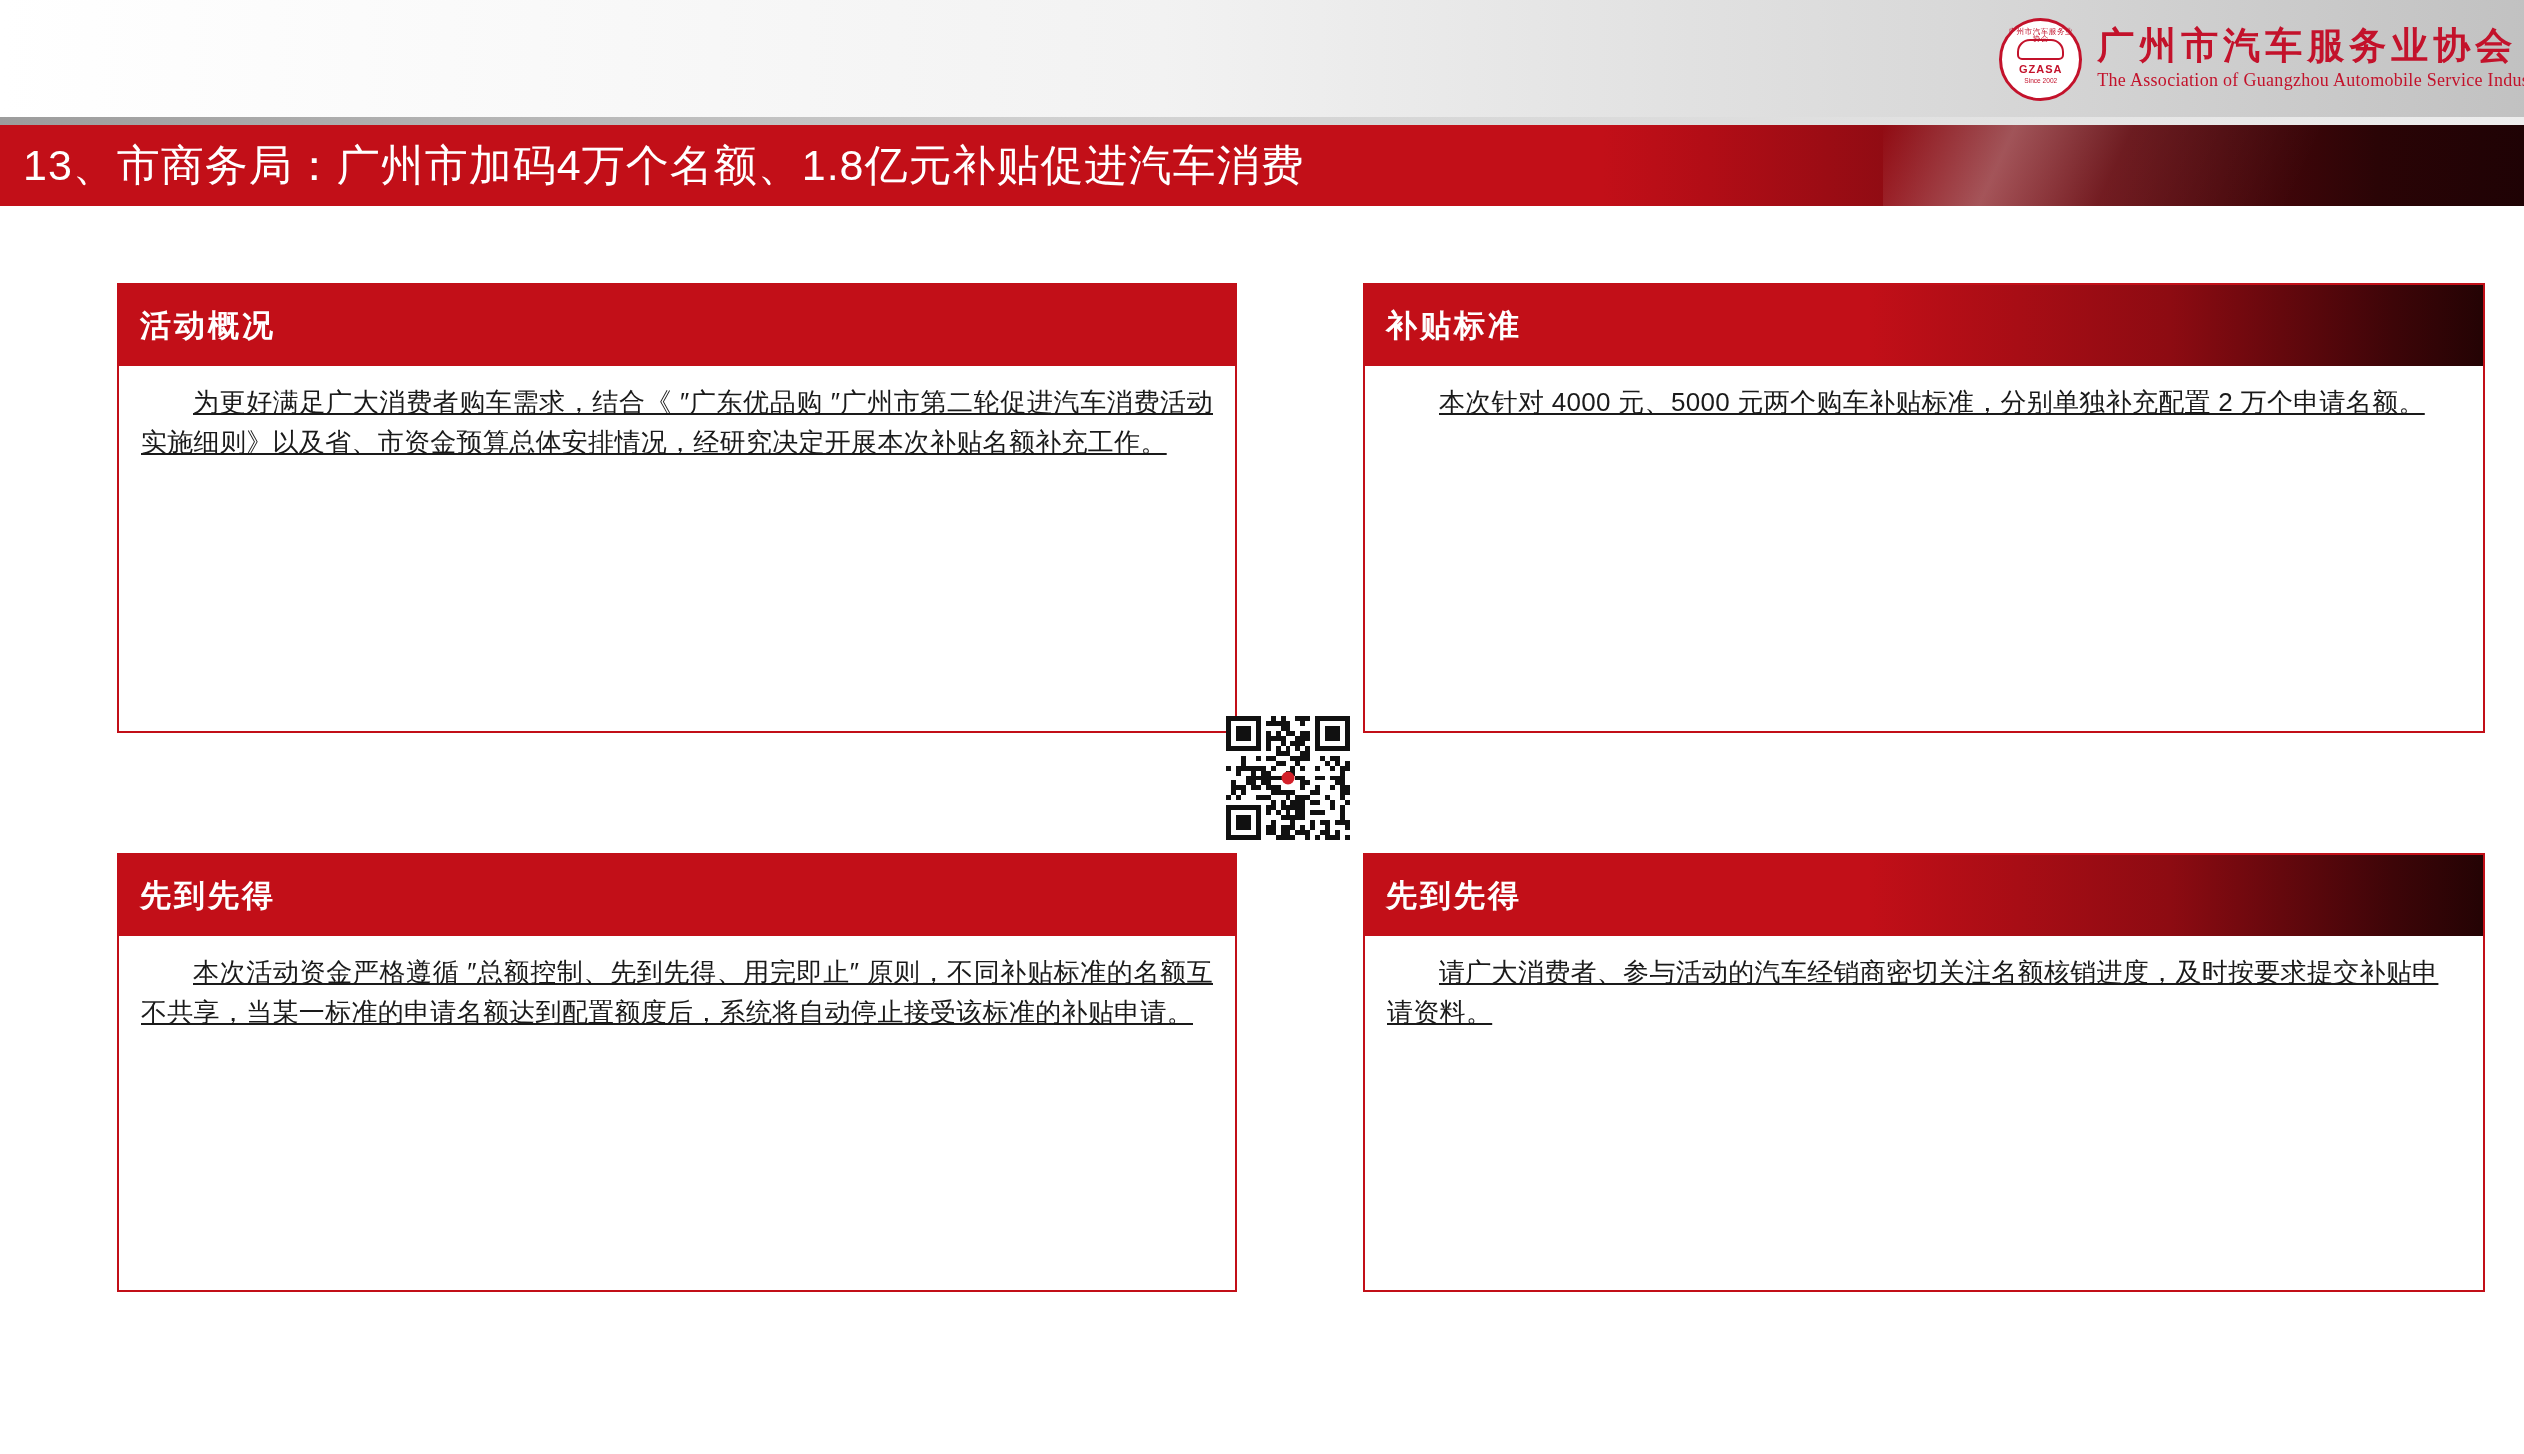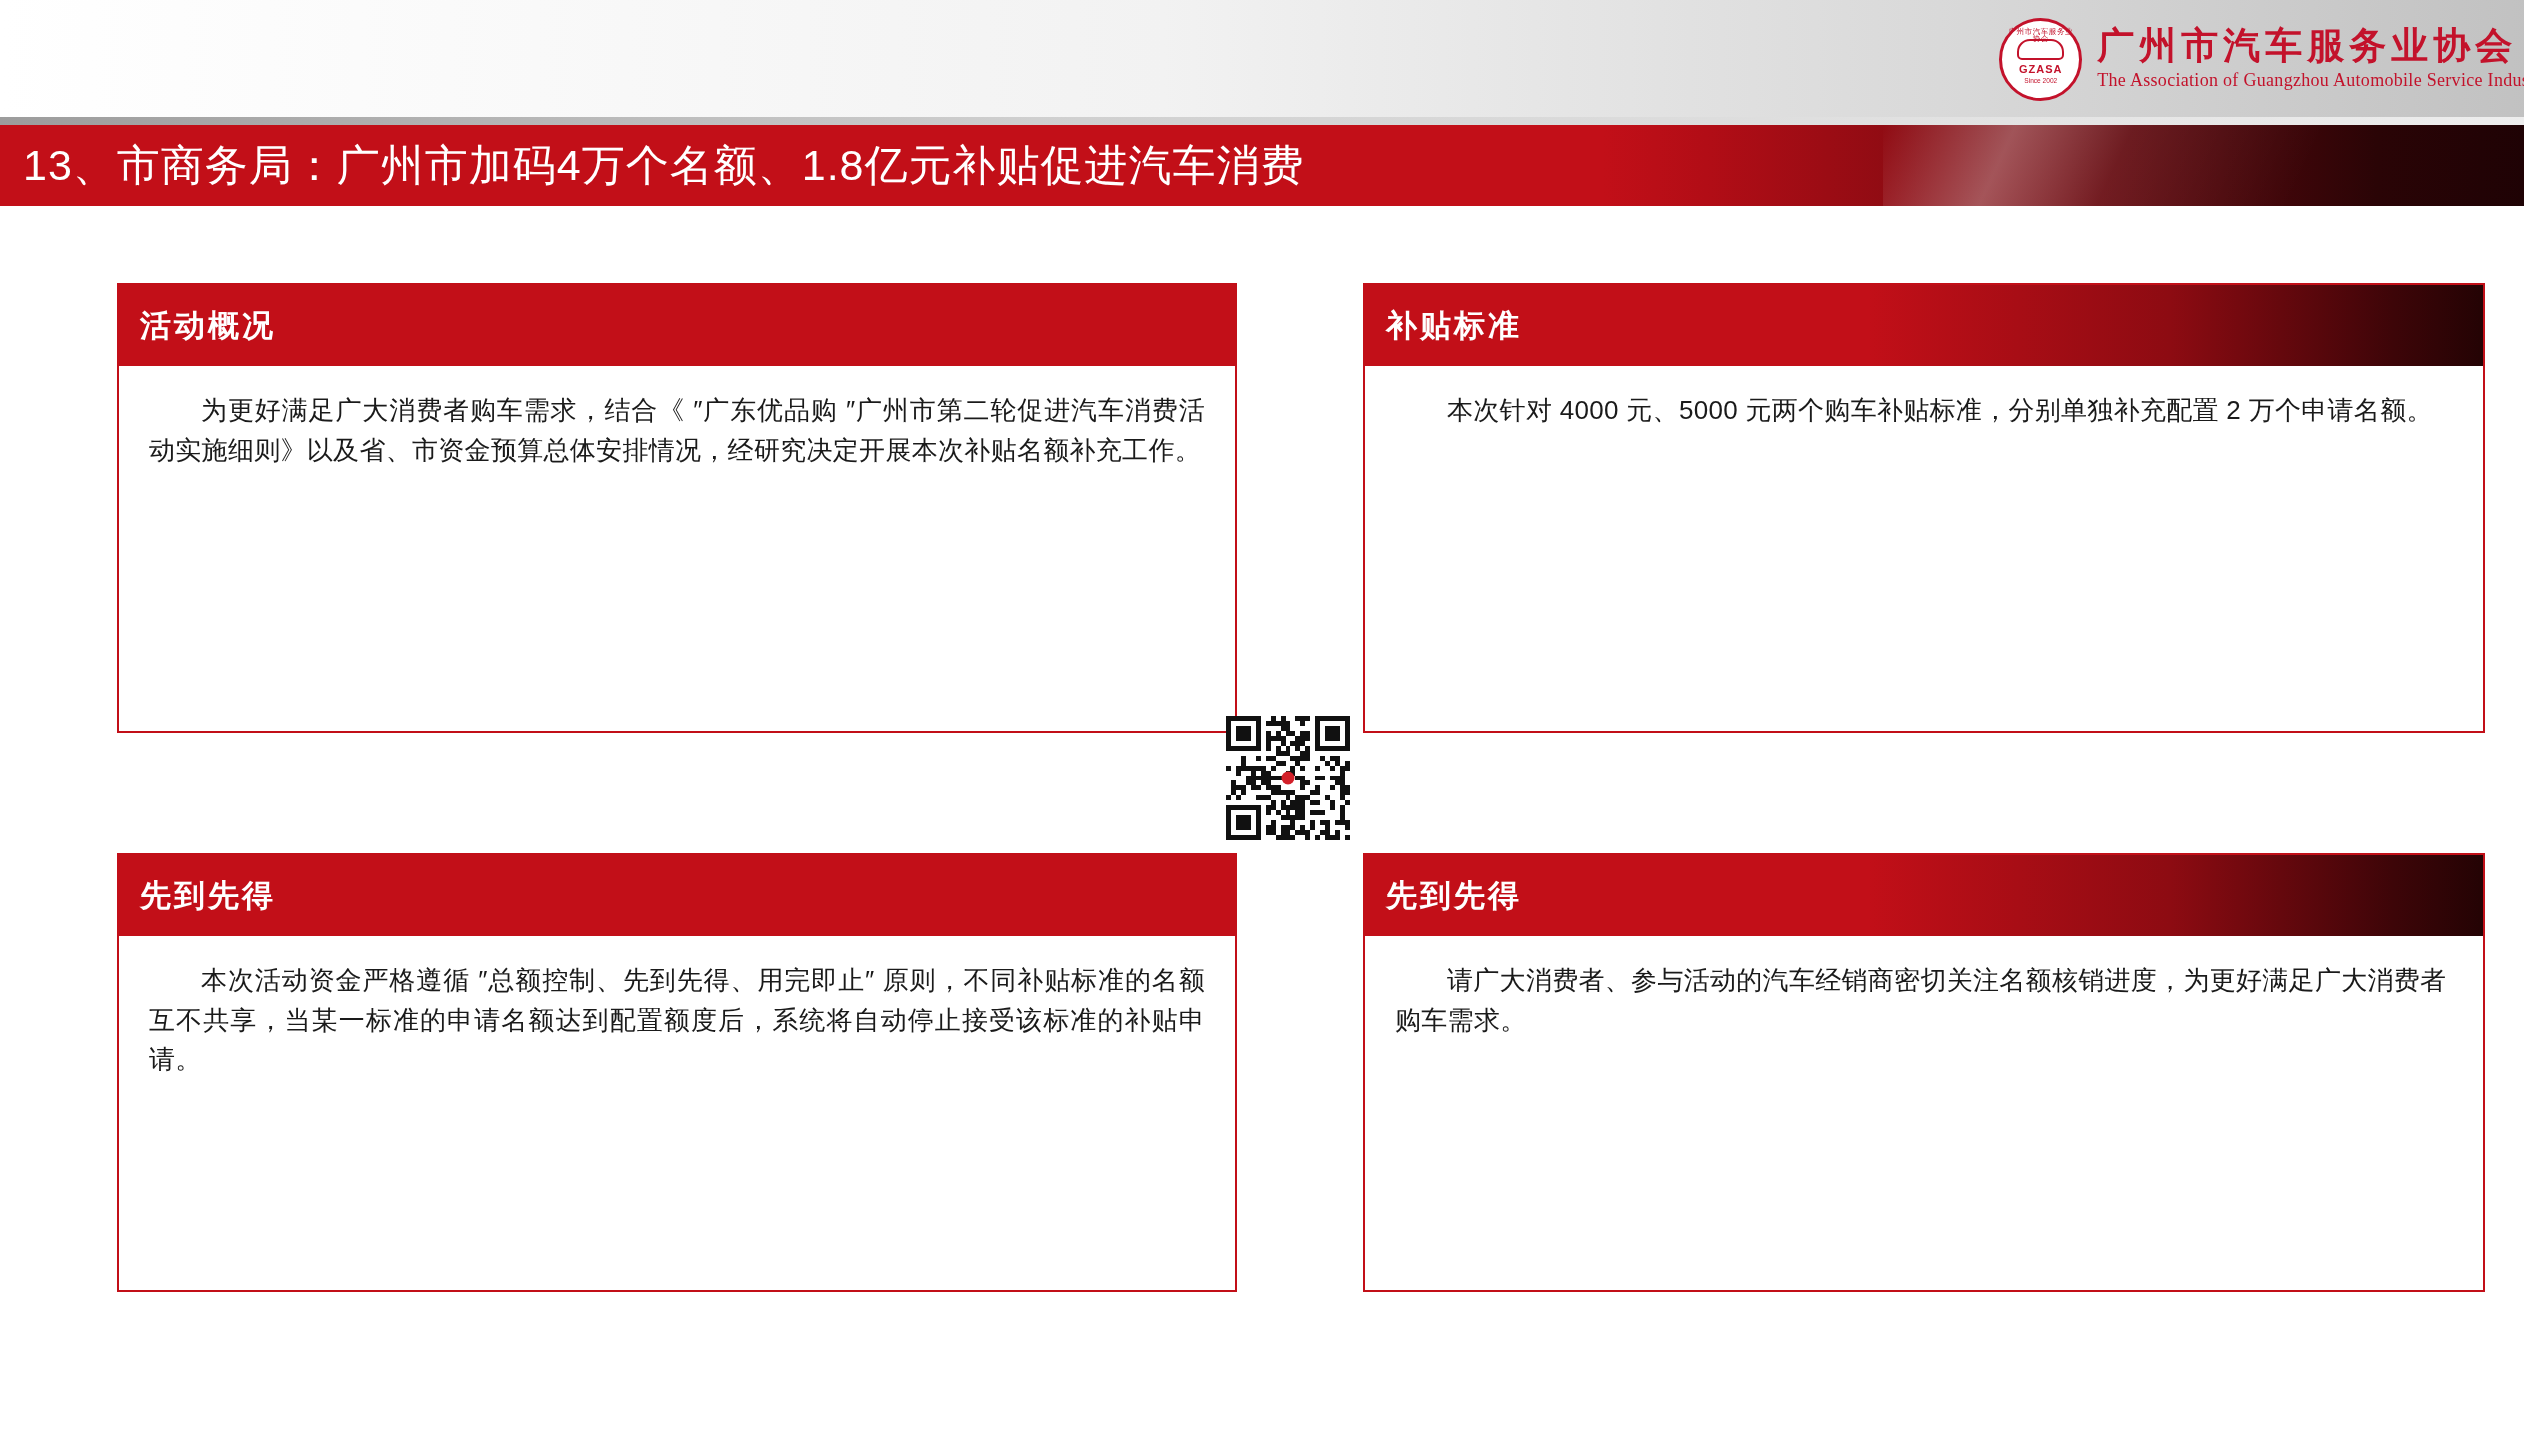"为更好满足广大消费者购车需求，结合《 ″广东优品购" .card-body p { margin: 8px -> 0; text-decoration: none -> underline }
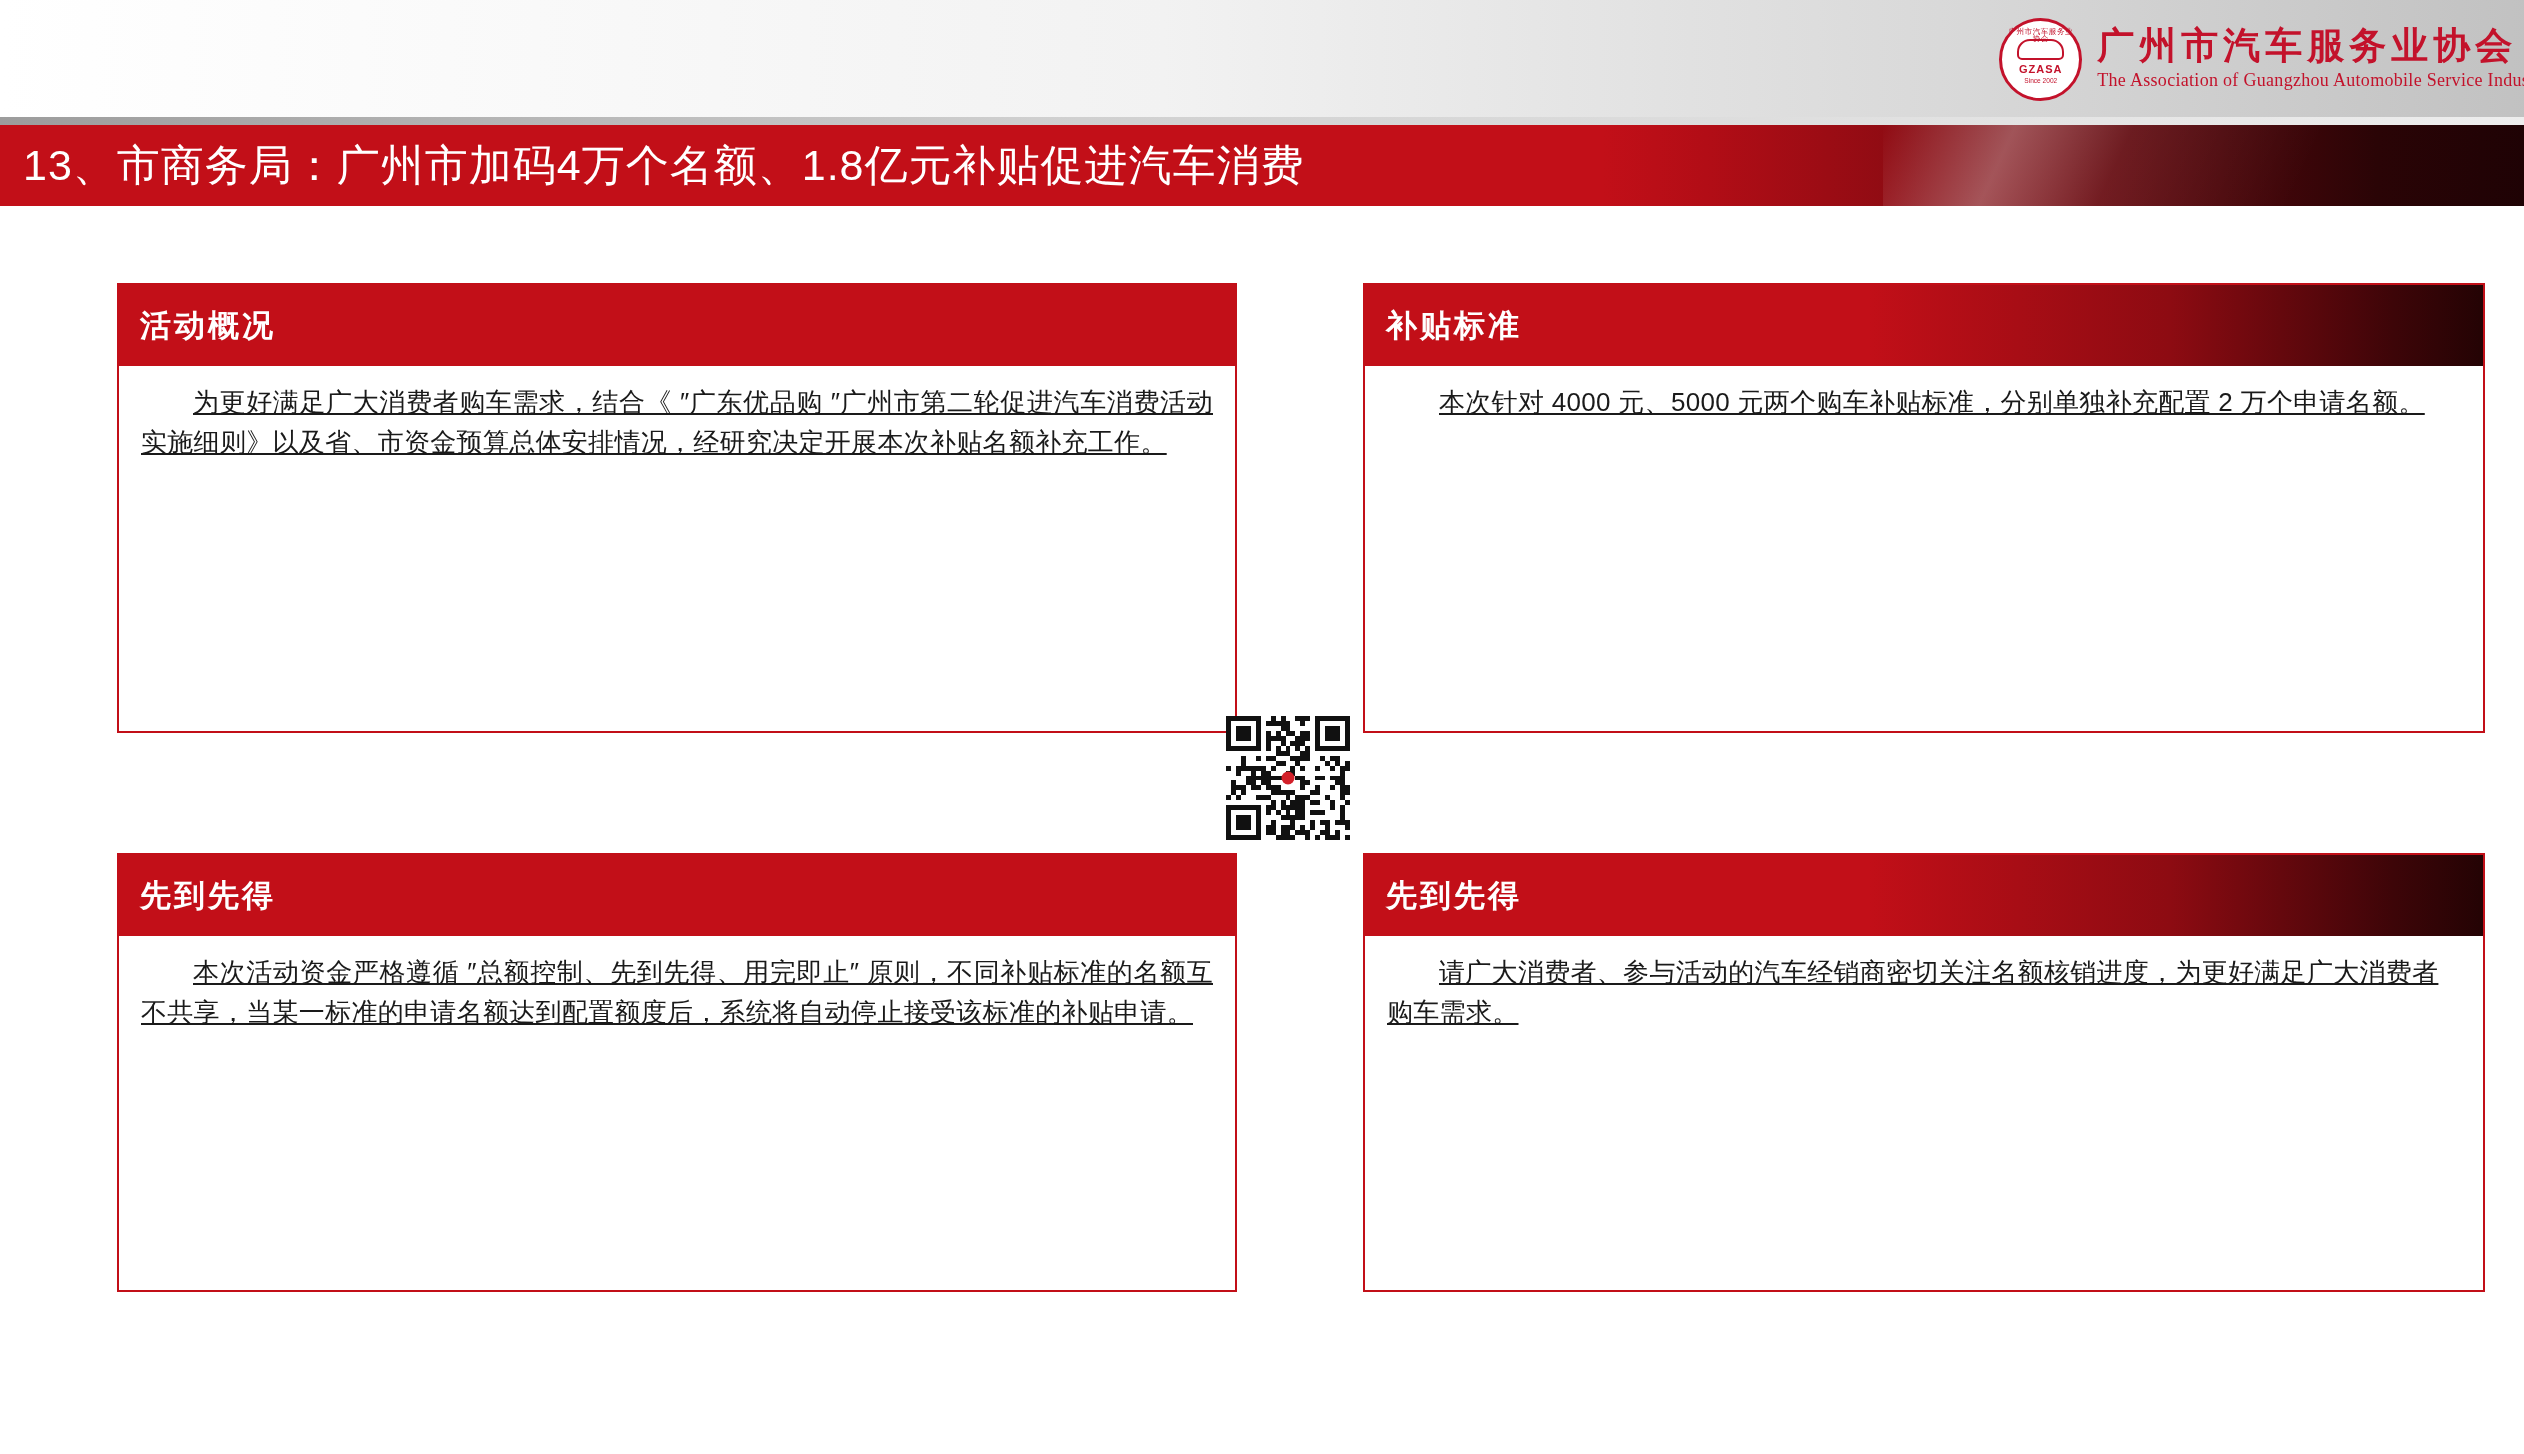"请广大消费者、参与活动的汽车经销商密切关注名额核销进度，为更好满足广大消费者购车" p { text: 为更好满足广大消费者购车需求 -> 及时按要求提交补贴申请资料 }
